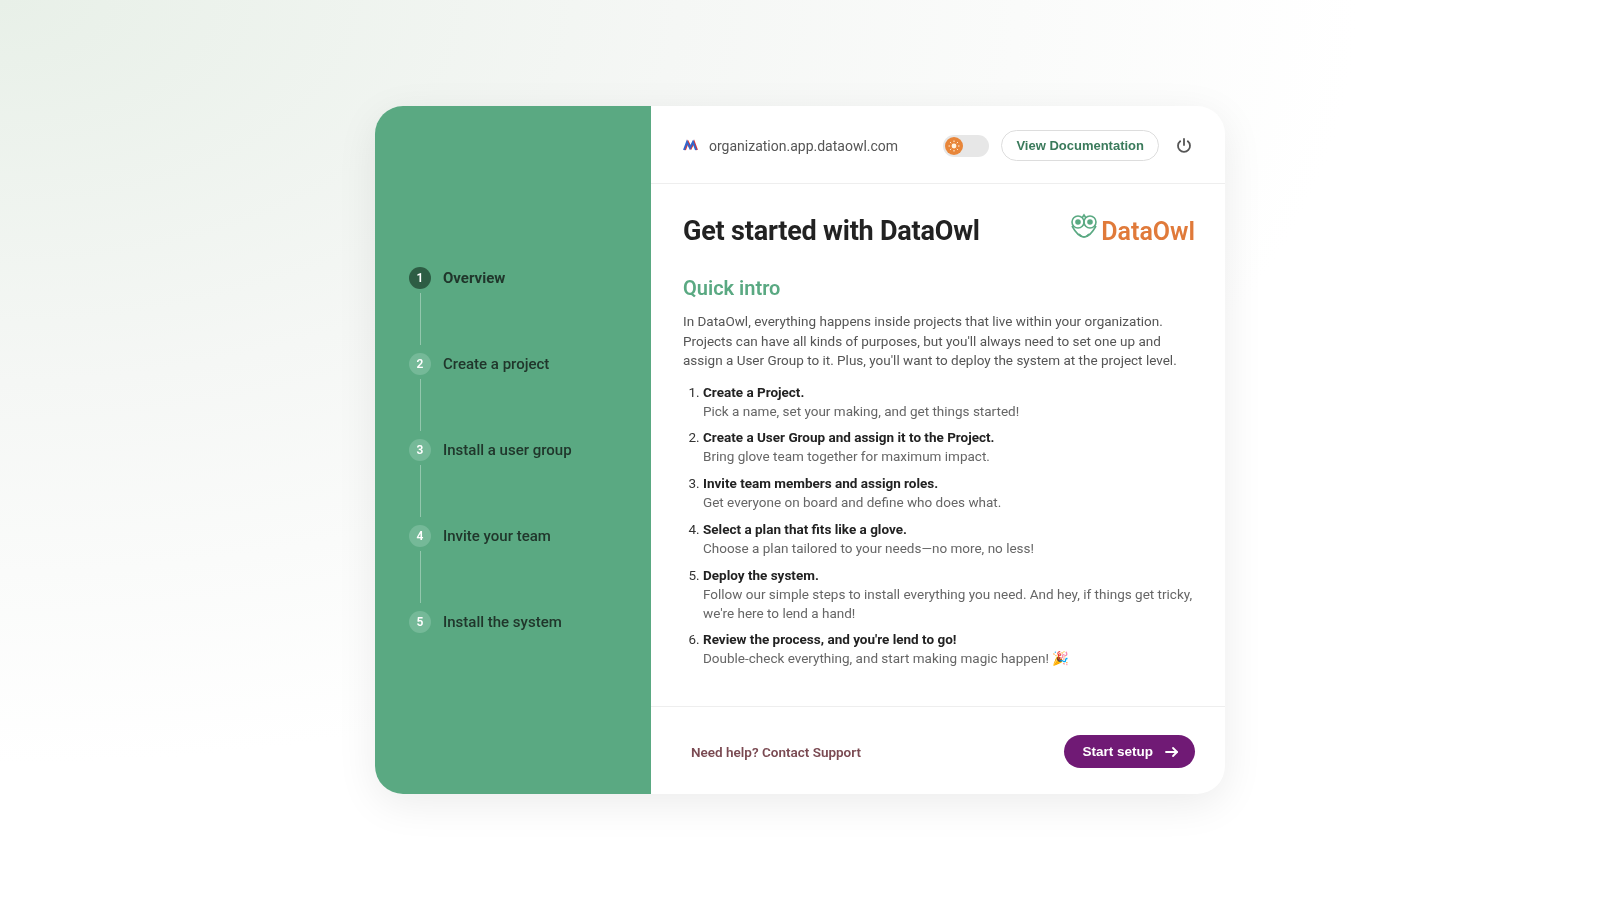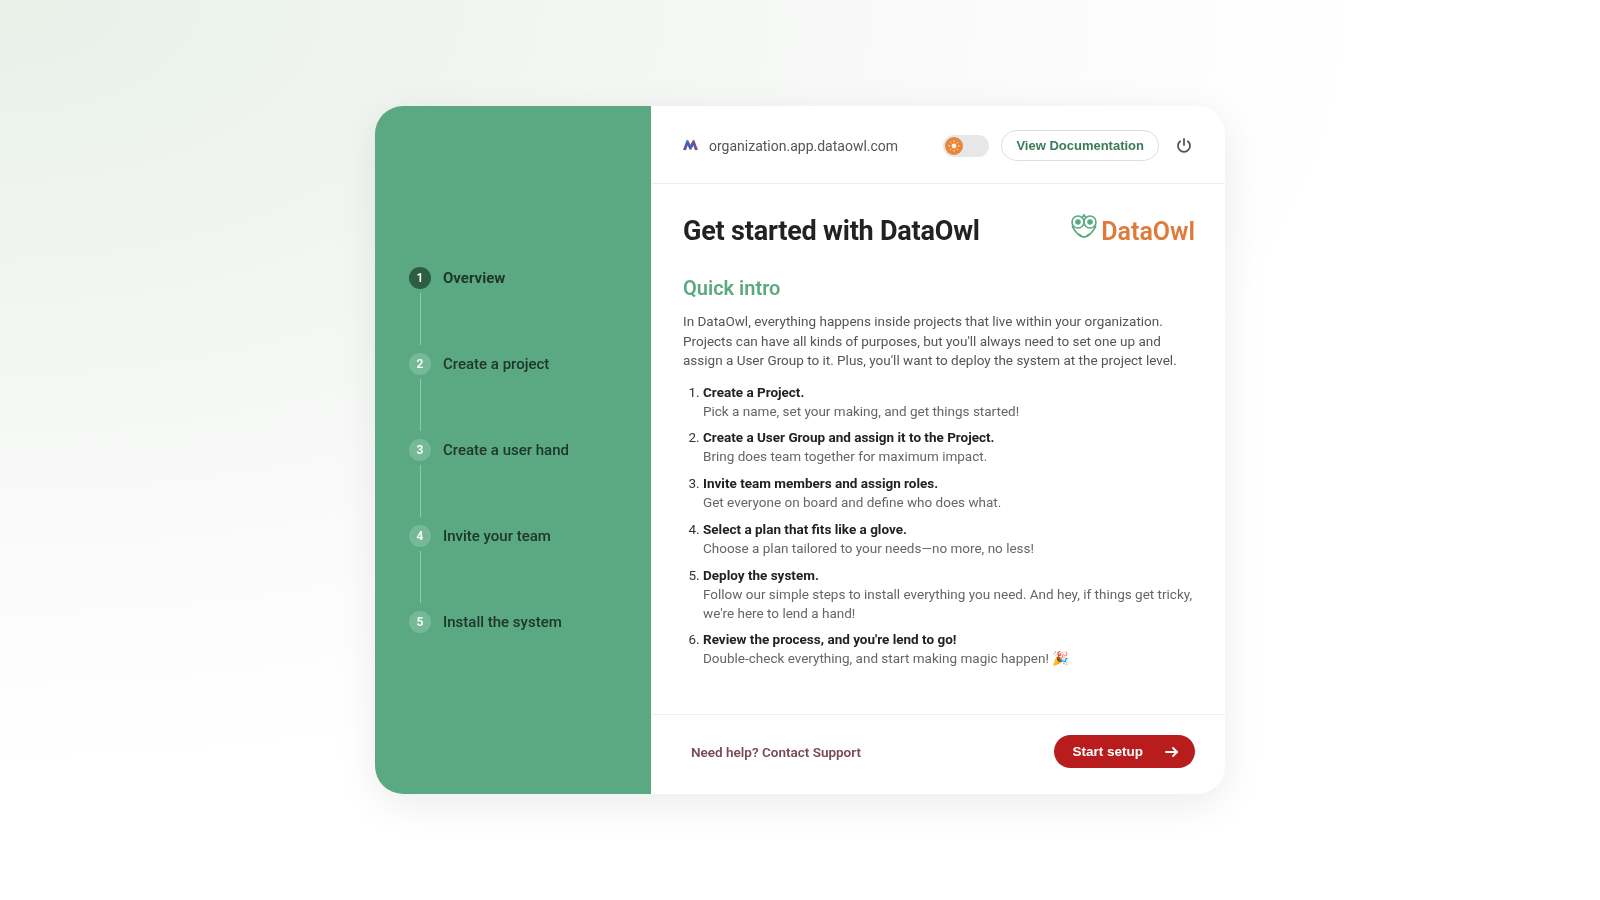"Create a user hand" div.step-label { text: Create a user hand -> Install a user group }
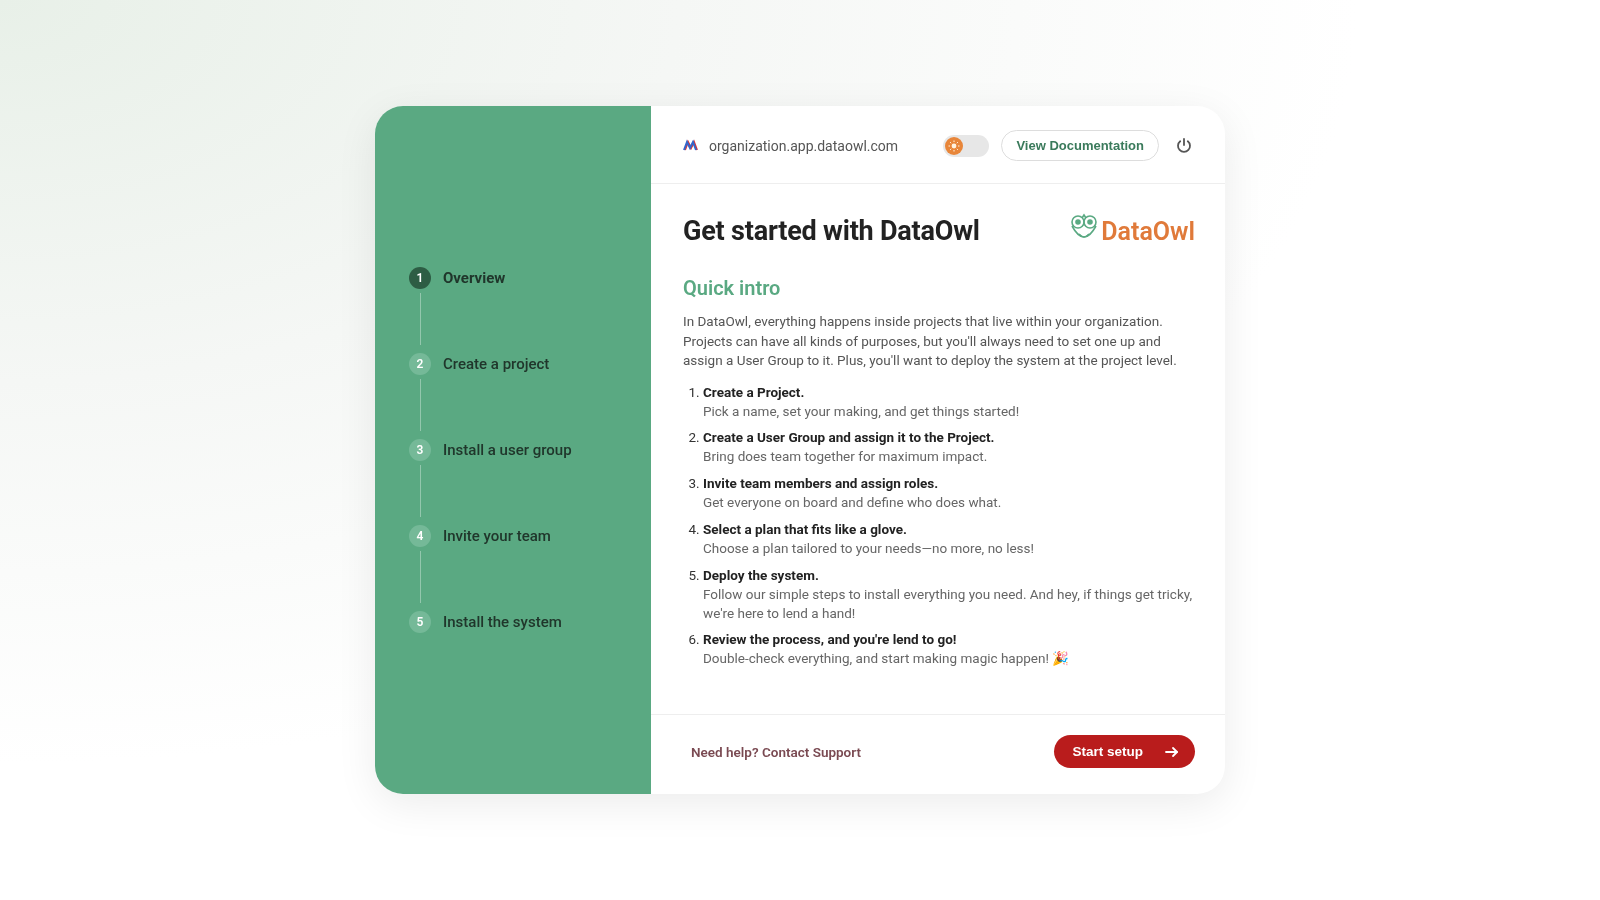"Bring does team together for" span.task-desc { text: does -> glove }
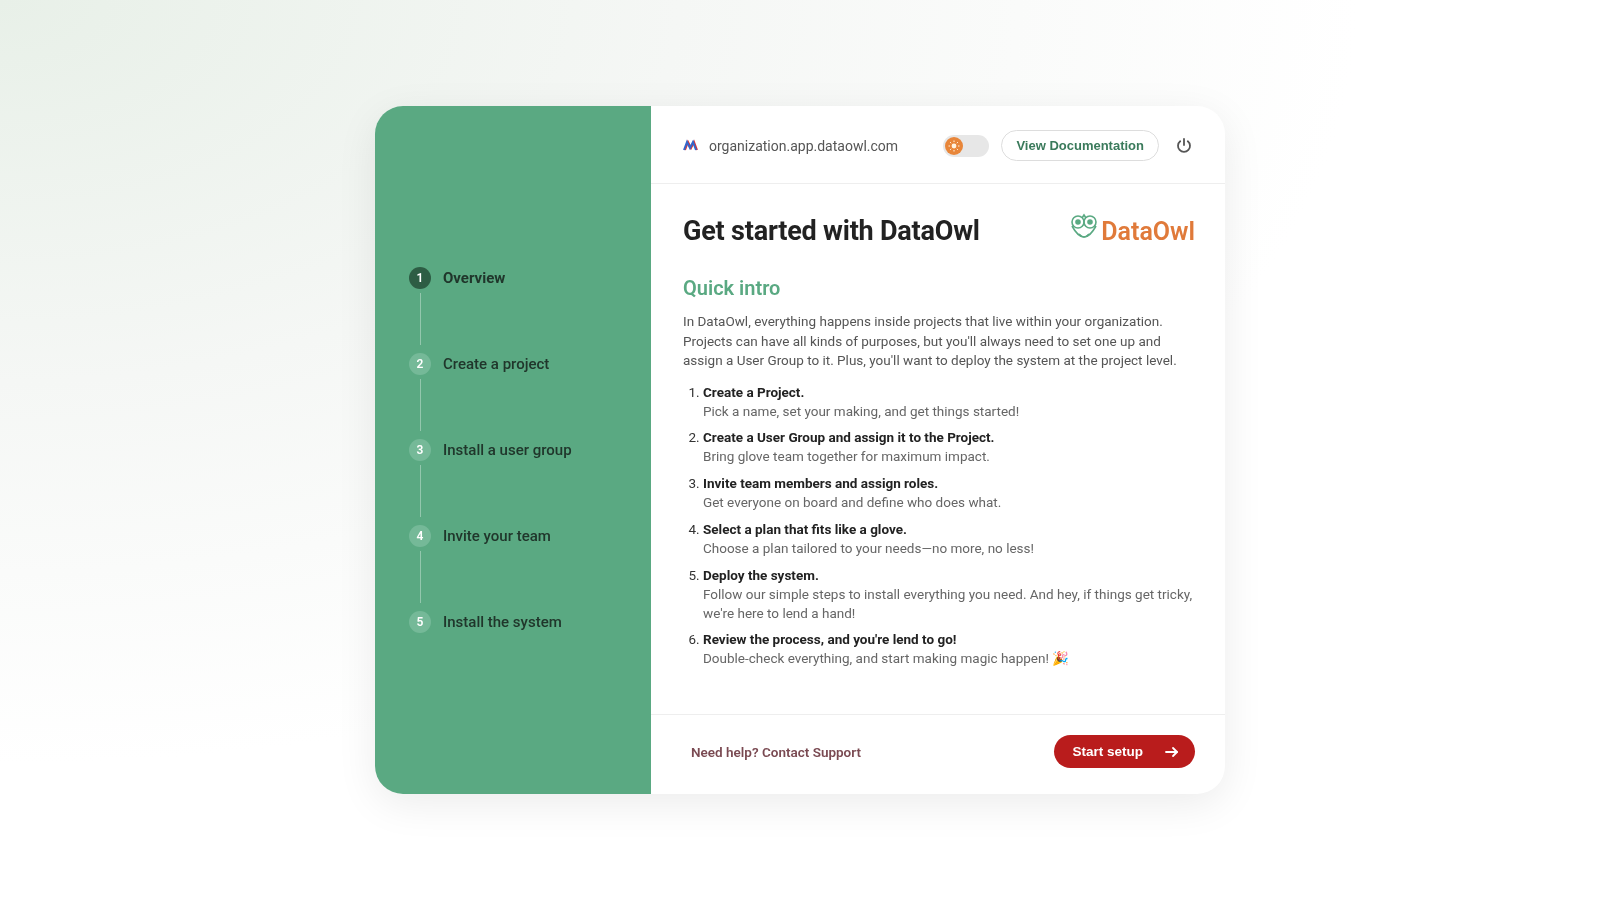"Need help? Contact Support" .footer { padding: 20px 30px 26px 40px -> 28px 30px 26px 40px }
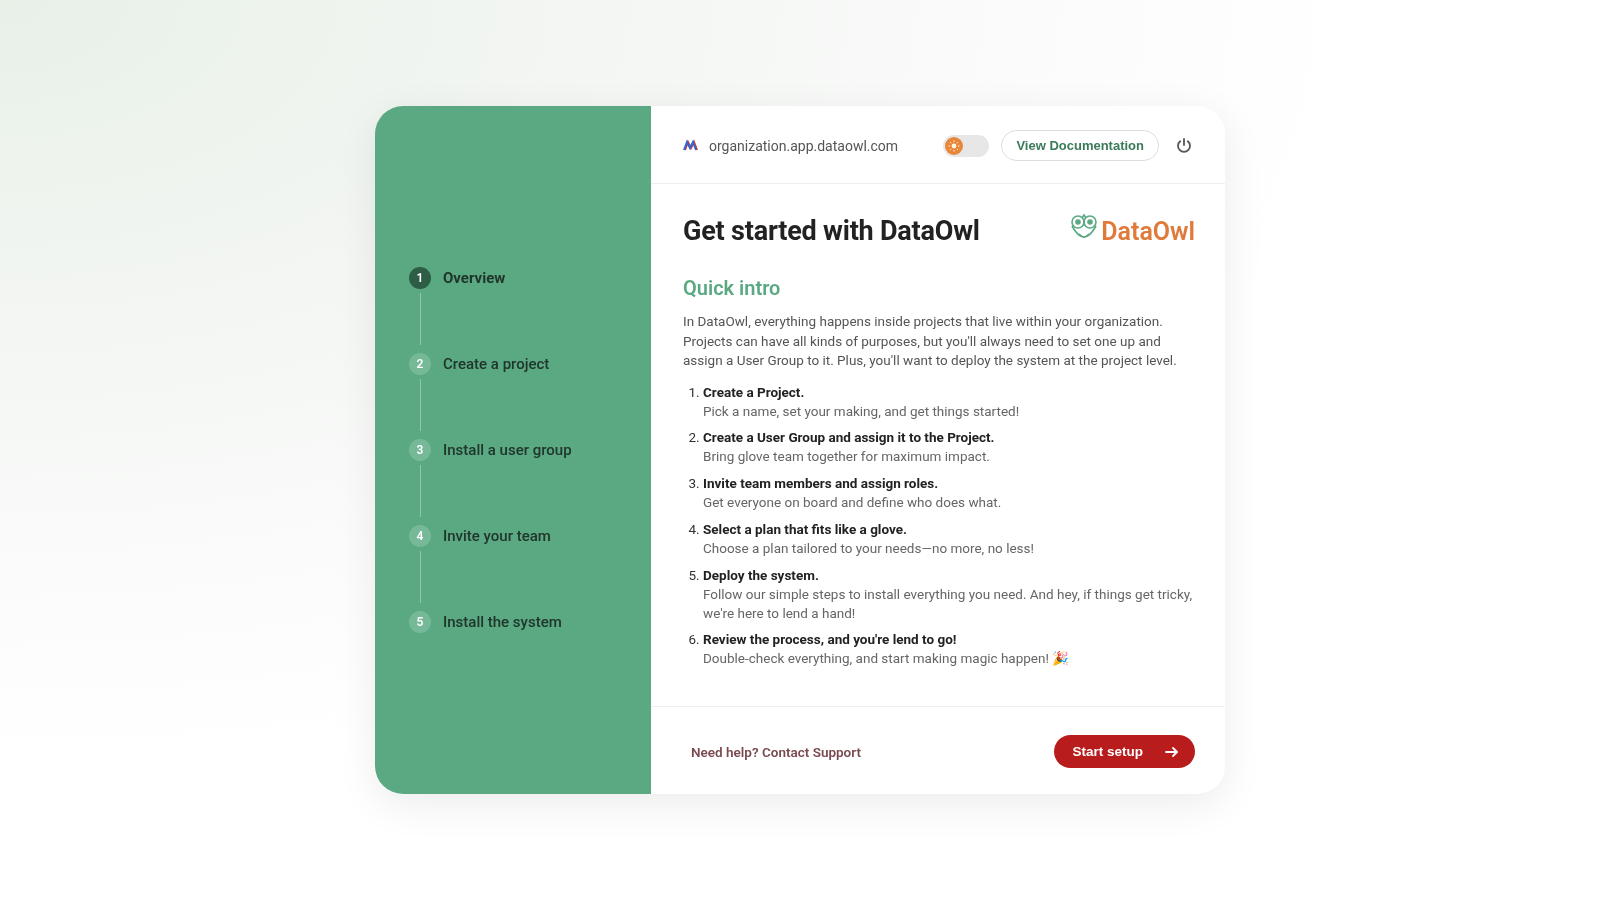"Start setup" .start-btn { background: #b91c1c -> #701a75; gap: 22px -> 12px }
